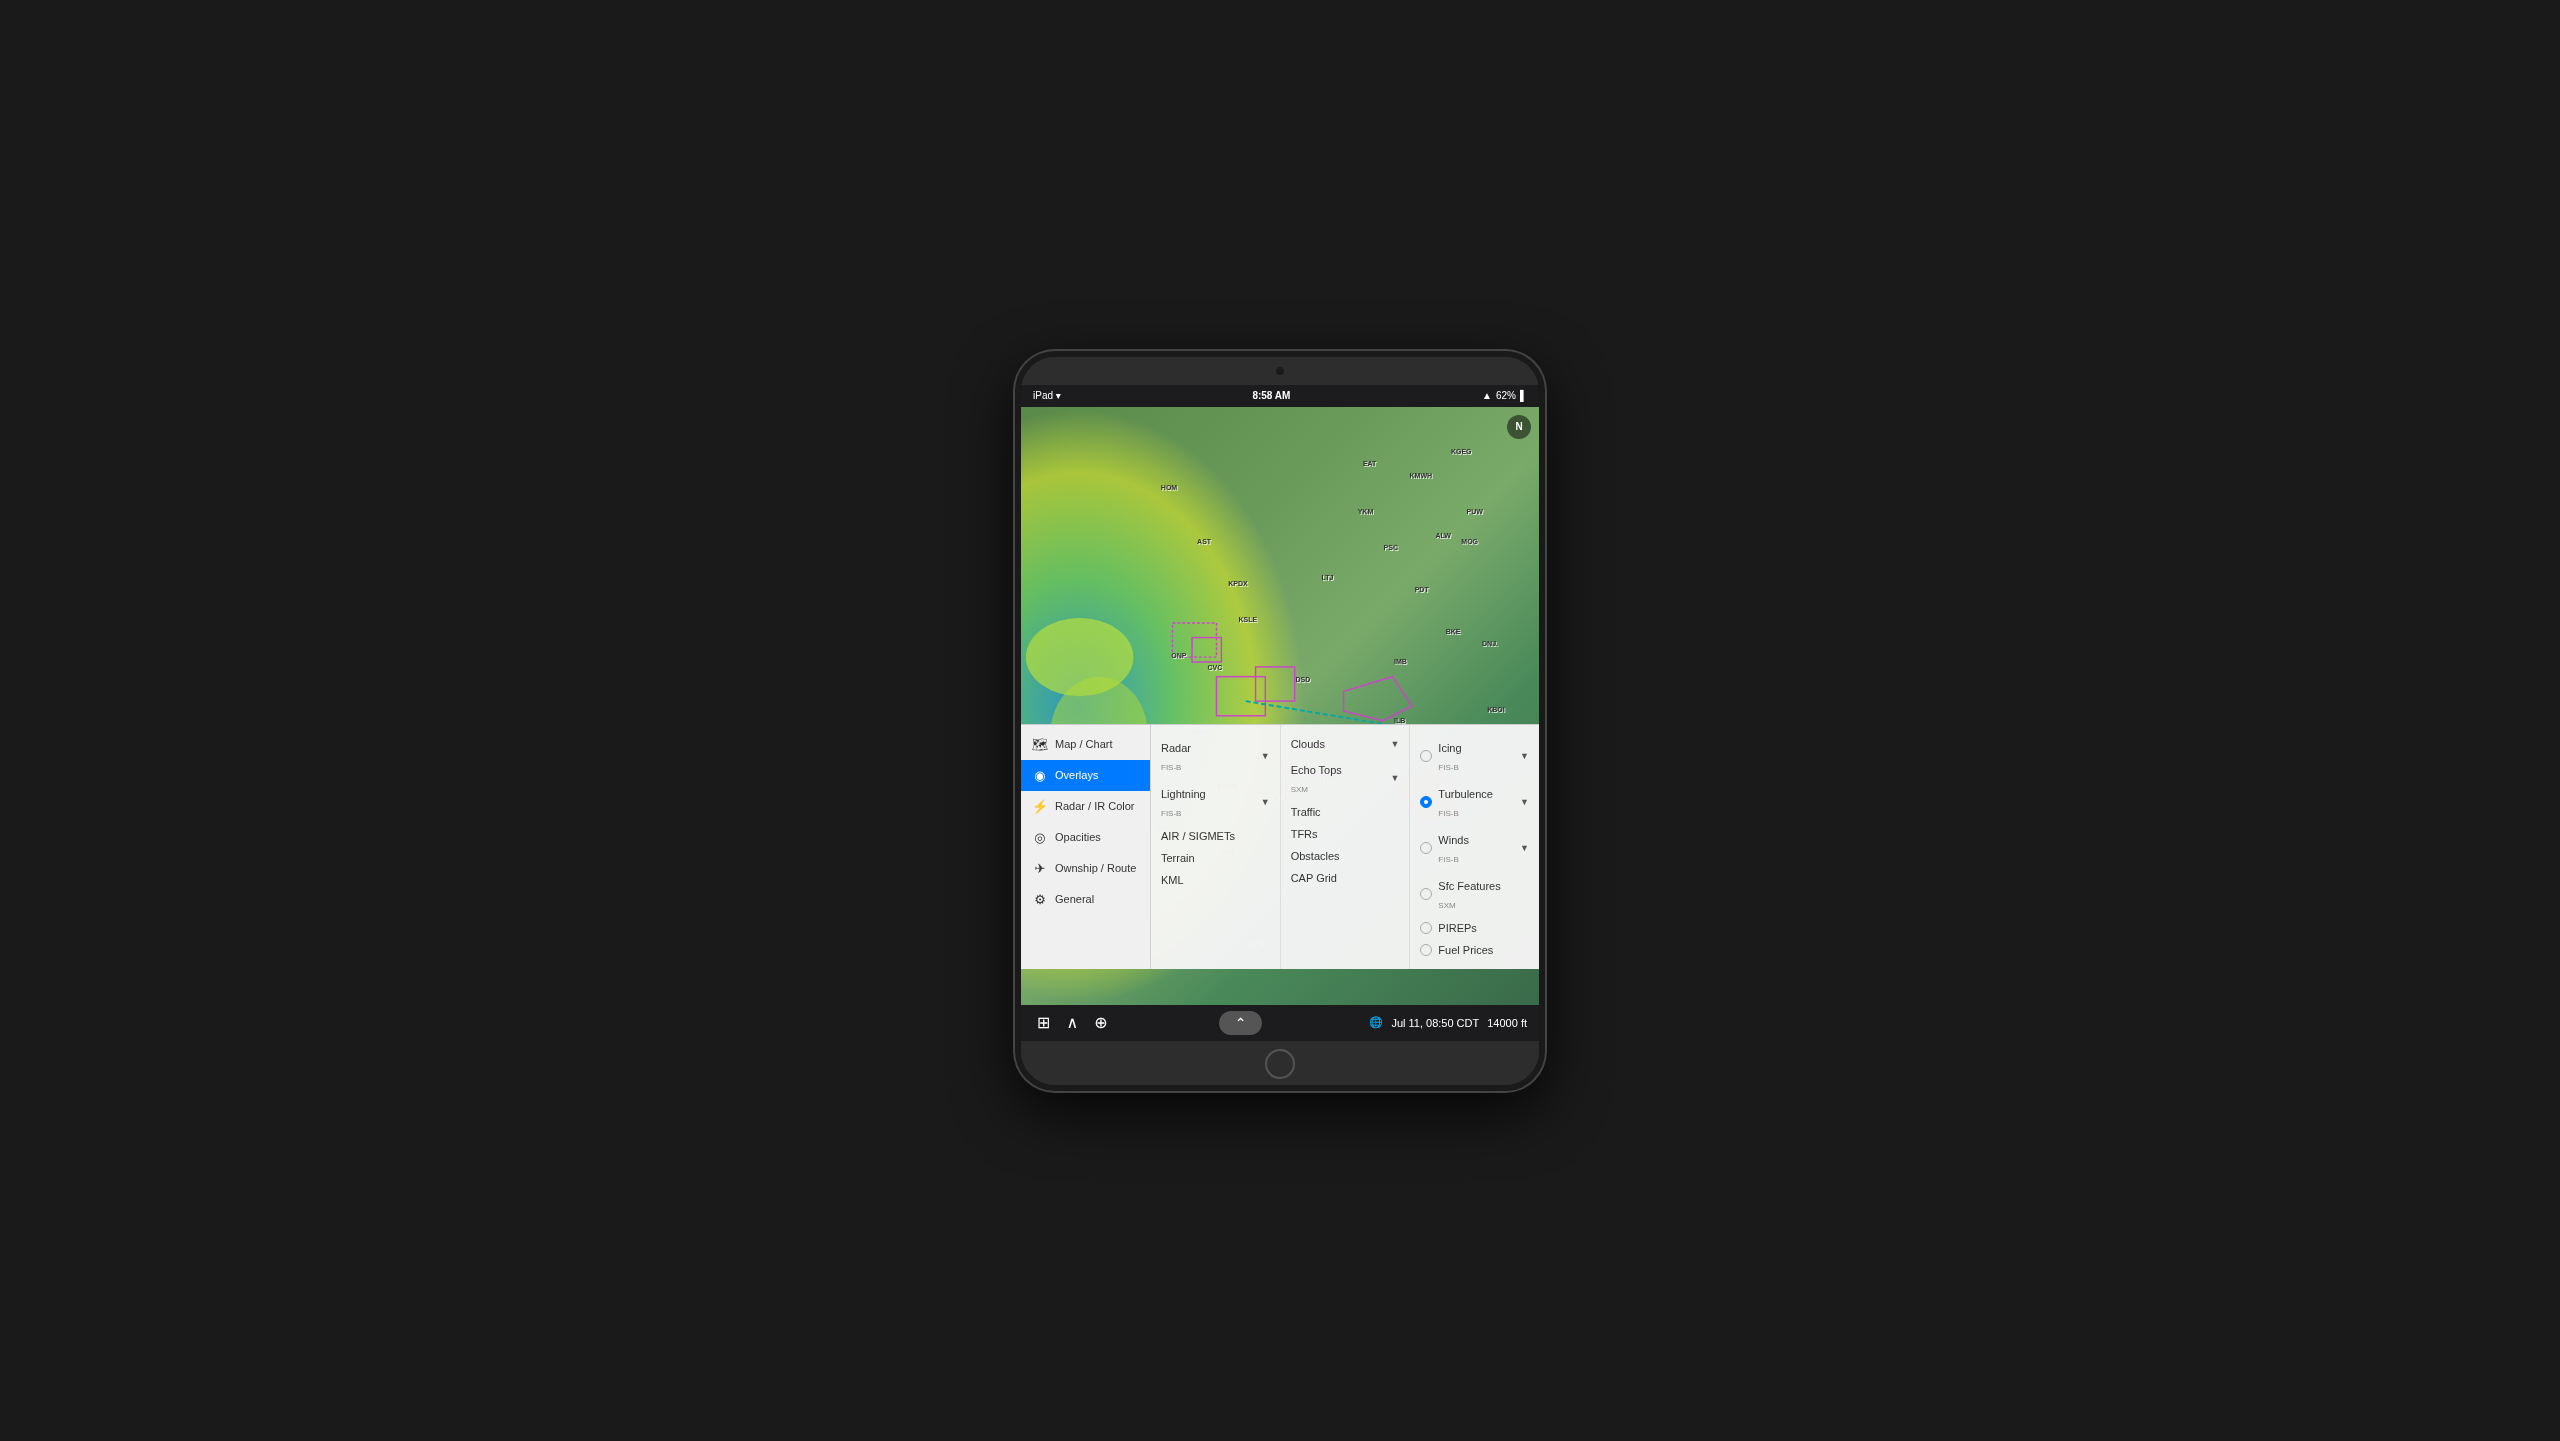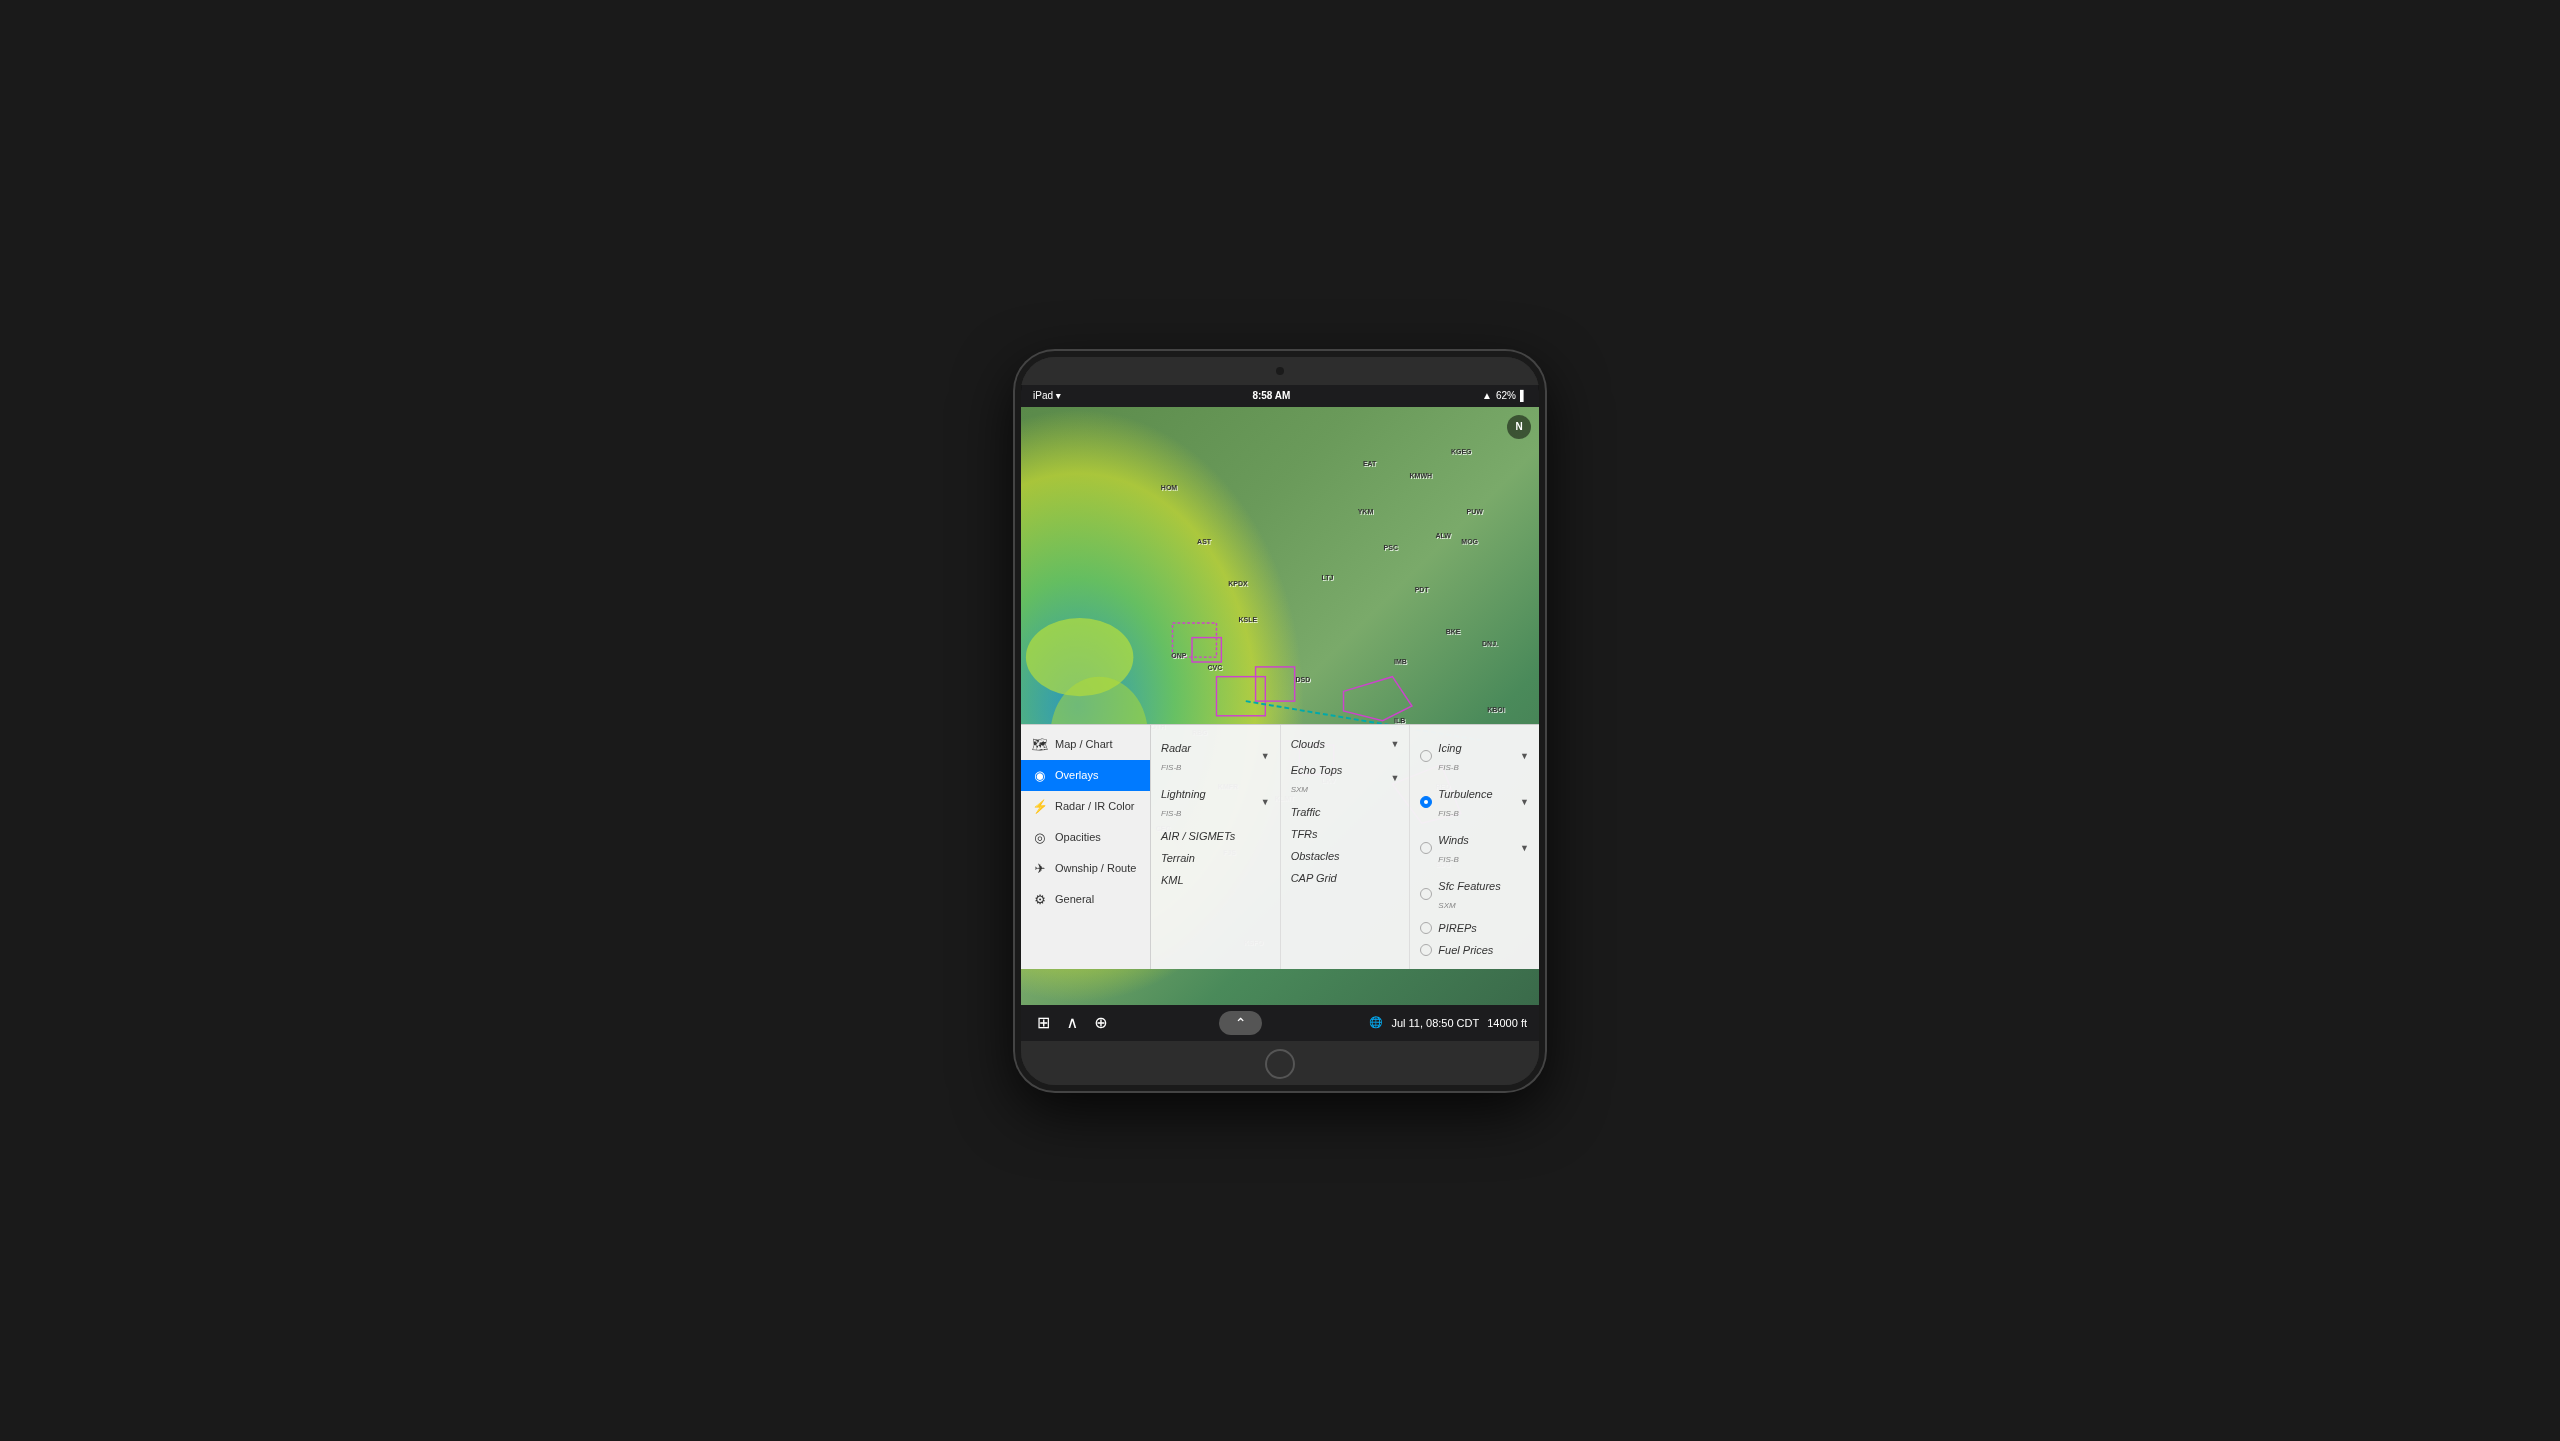"Radar" .menu-content { font-style: italic -> none }
